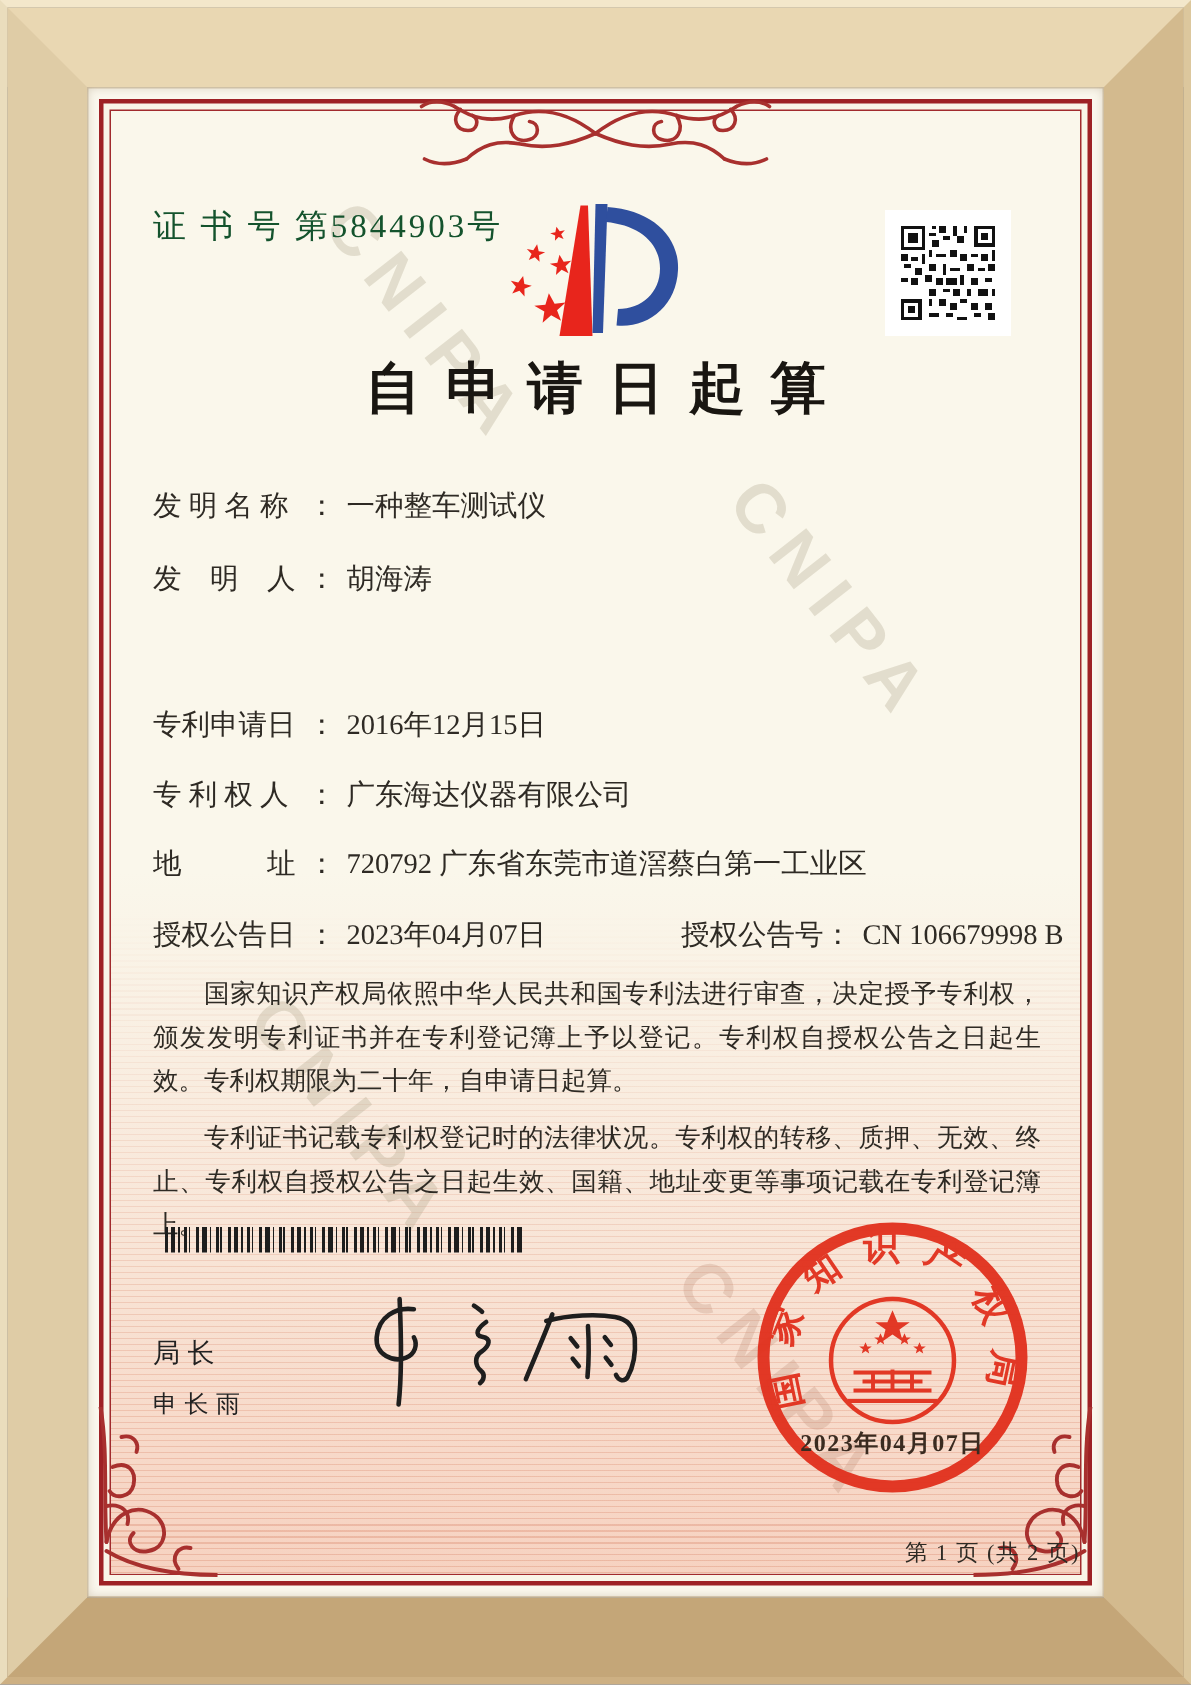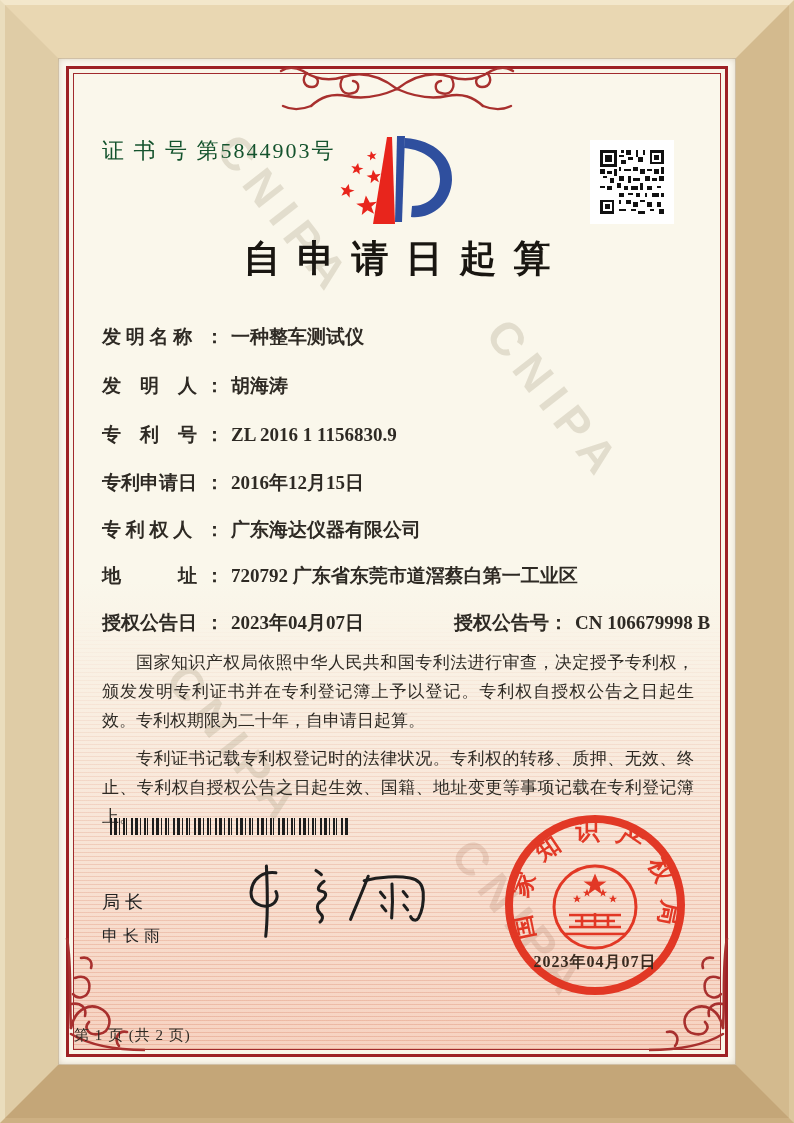"发 明 名 称 ：" .field-row { font-weight: bold -> none }
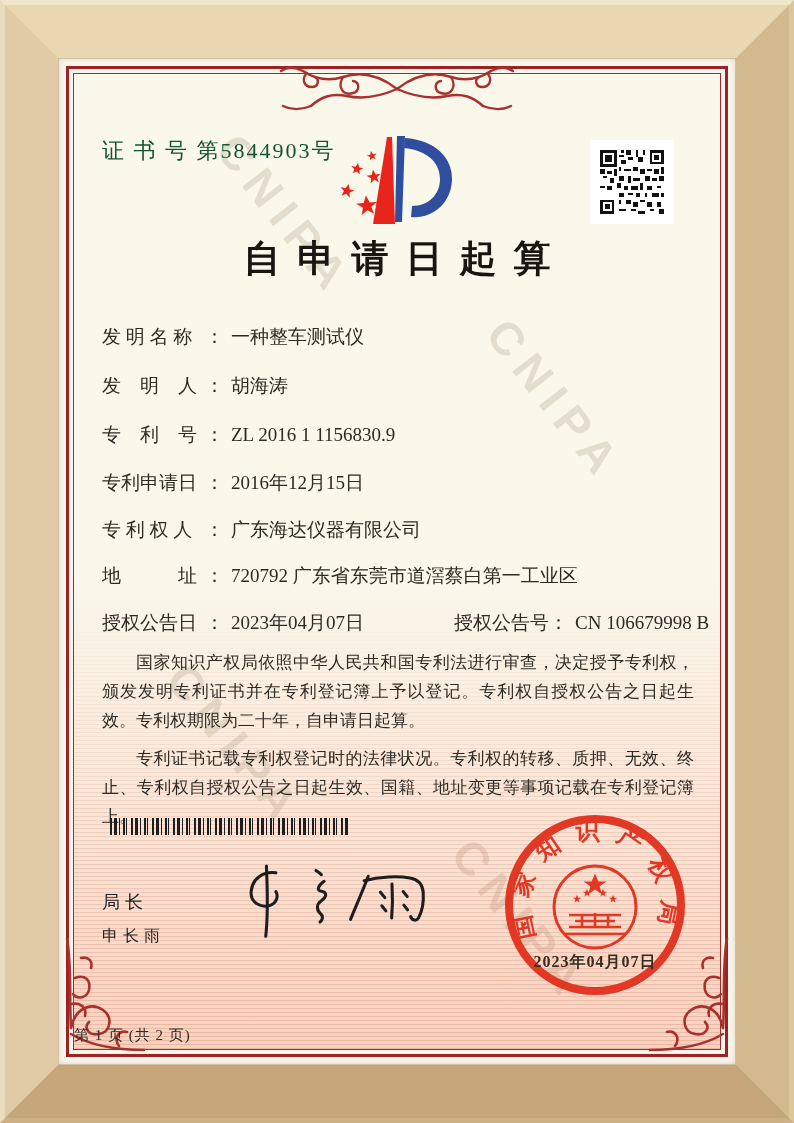"专 利 号 ： ZL" div.abs { html: <div> <span>专 利 号</span><span>：</span><span>ZL 2016 1 1156830.9</span> </div> -> none }
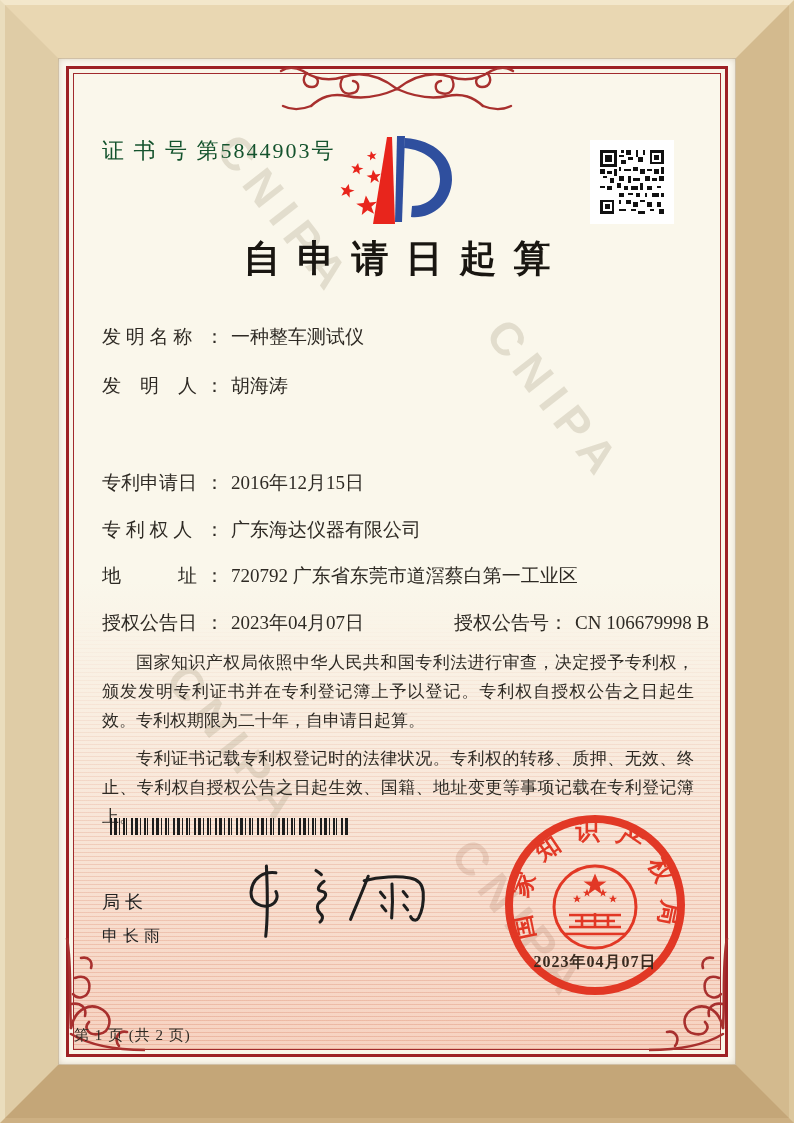"第 1 页 (共 2" .footer { text-align: left -> right }
